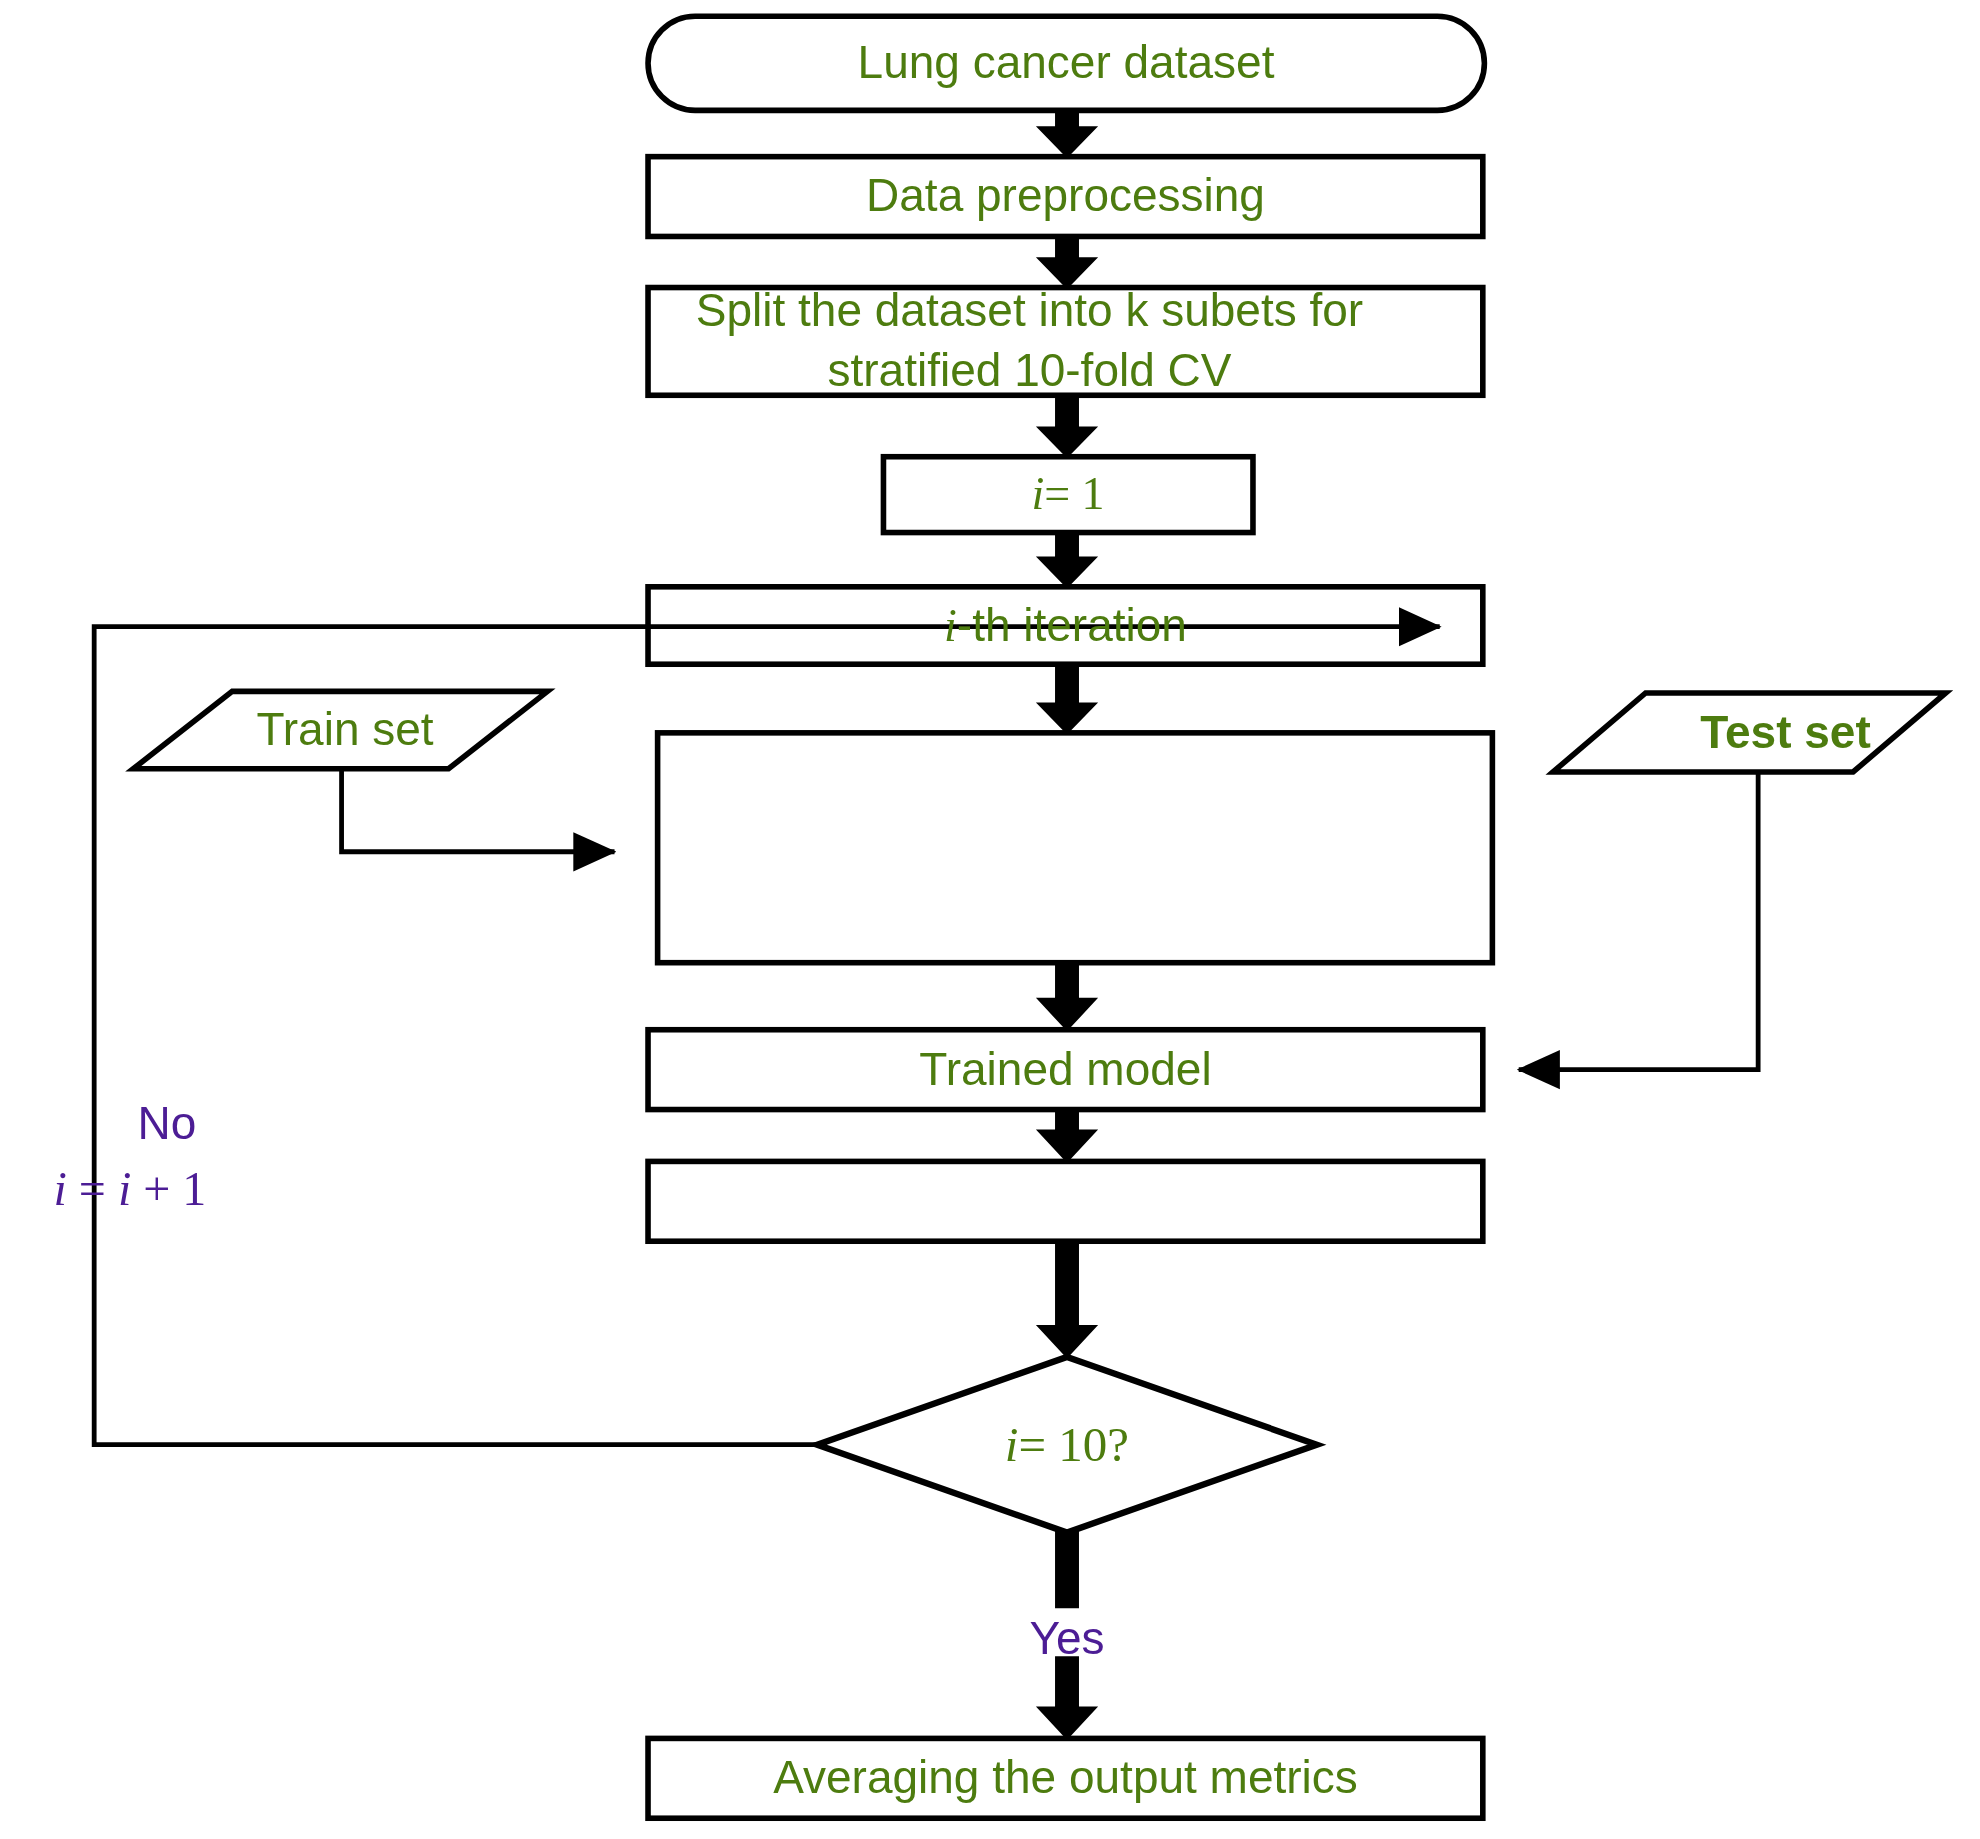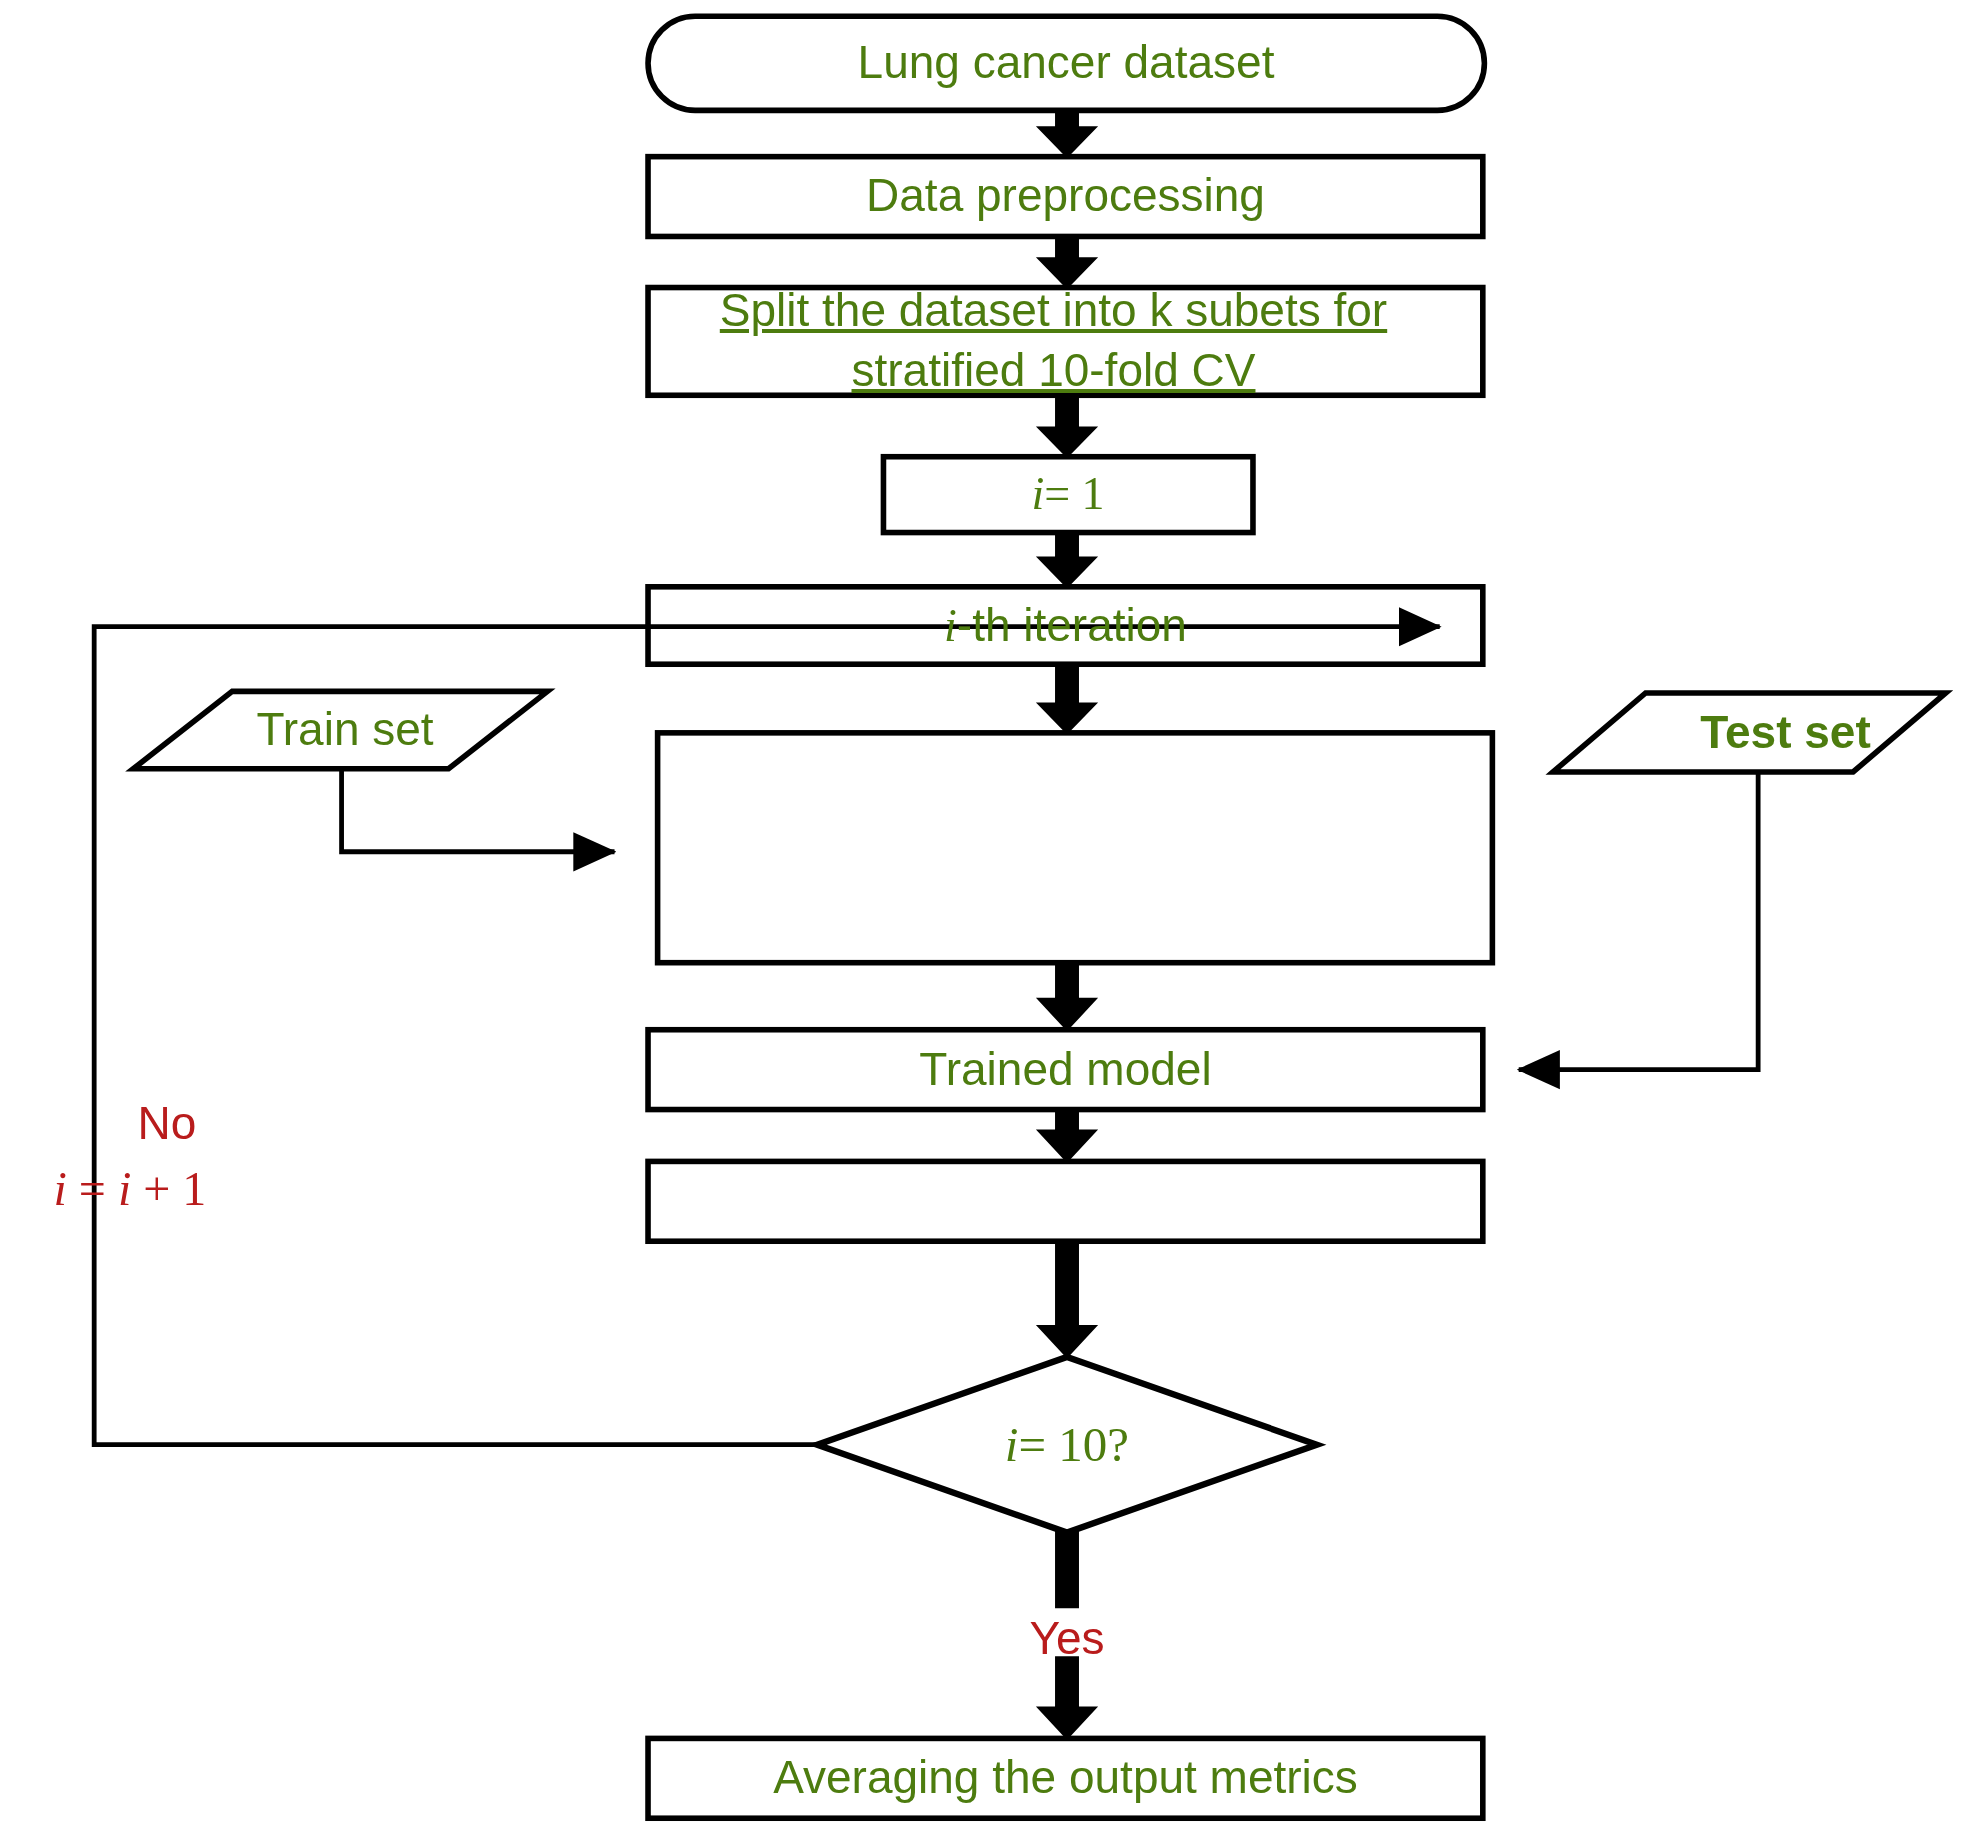"Split the dataset into k" div.node-text { left: 644px -> 620px; text-decoration: underline -> none }
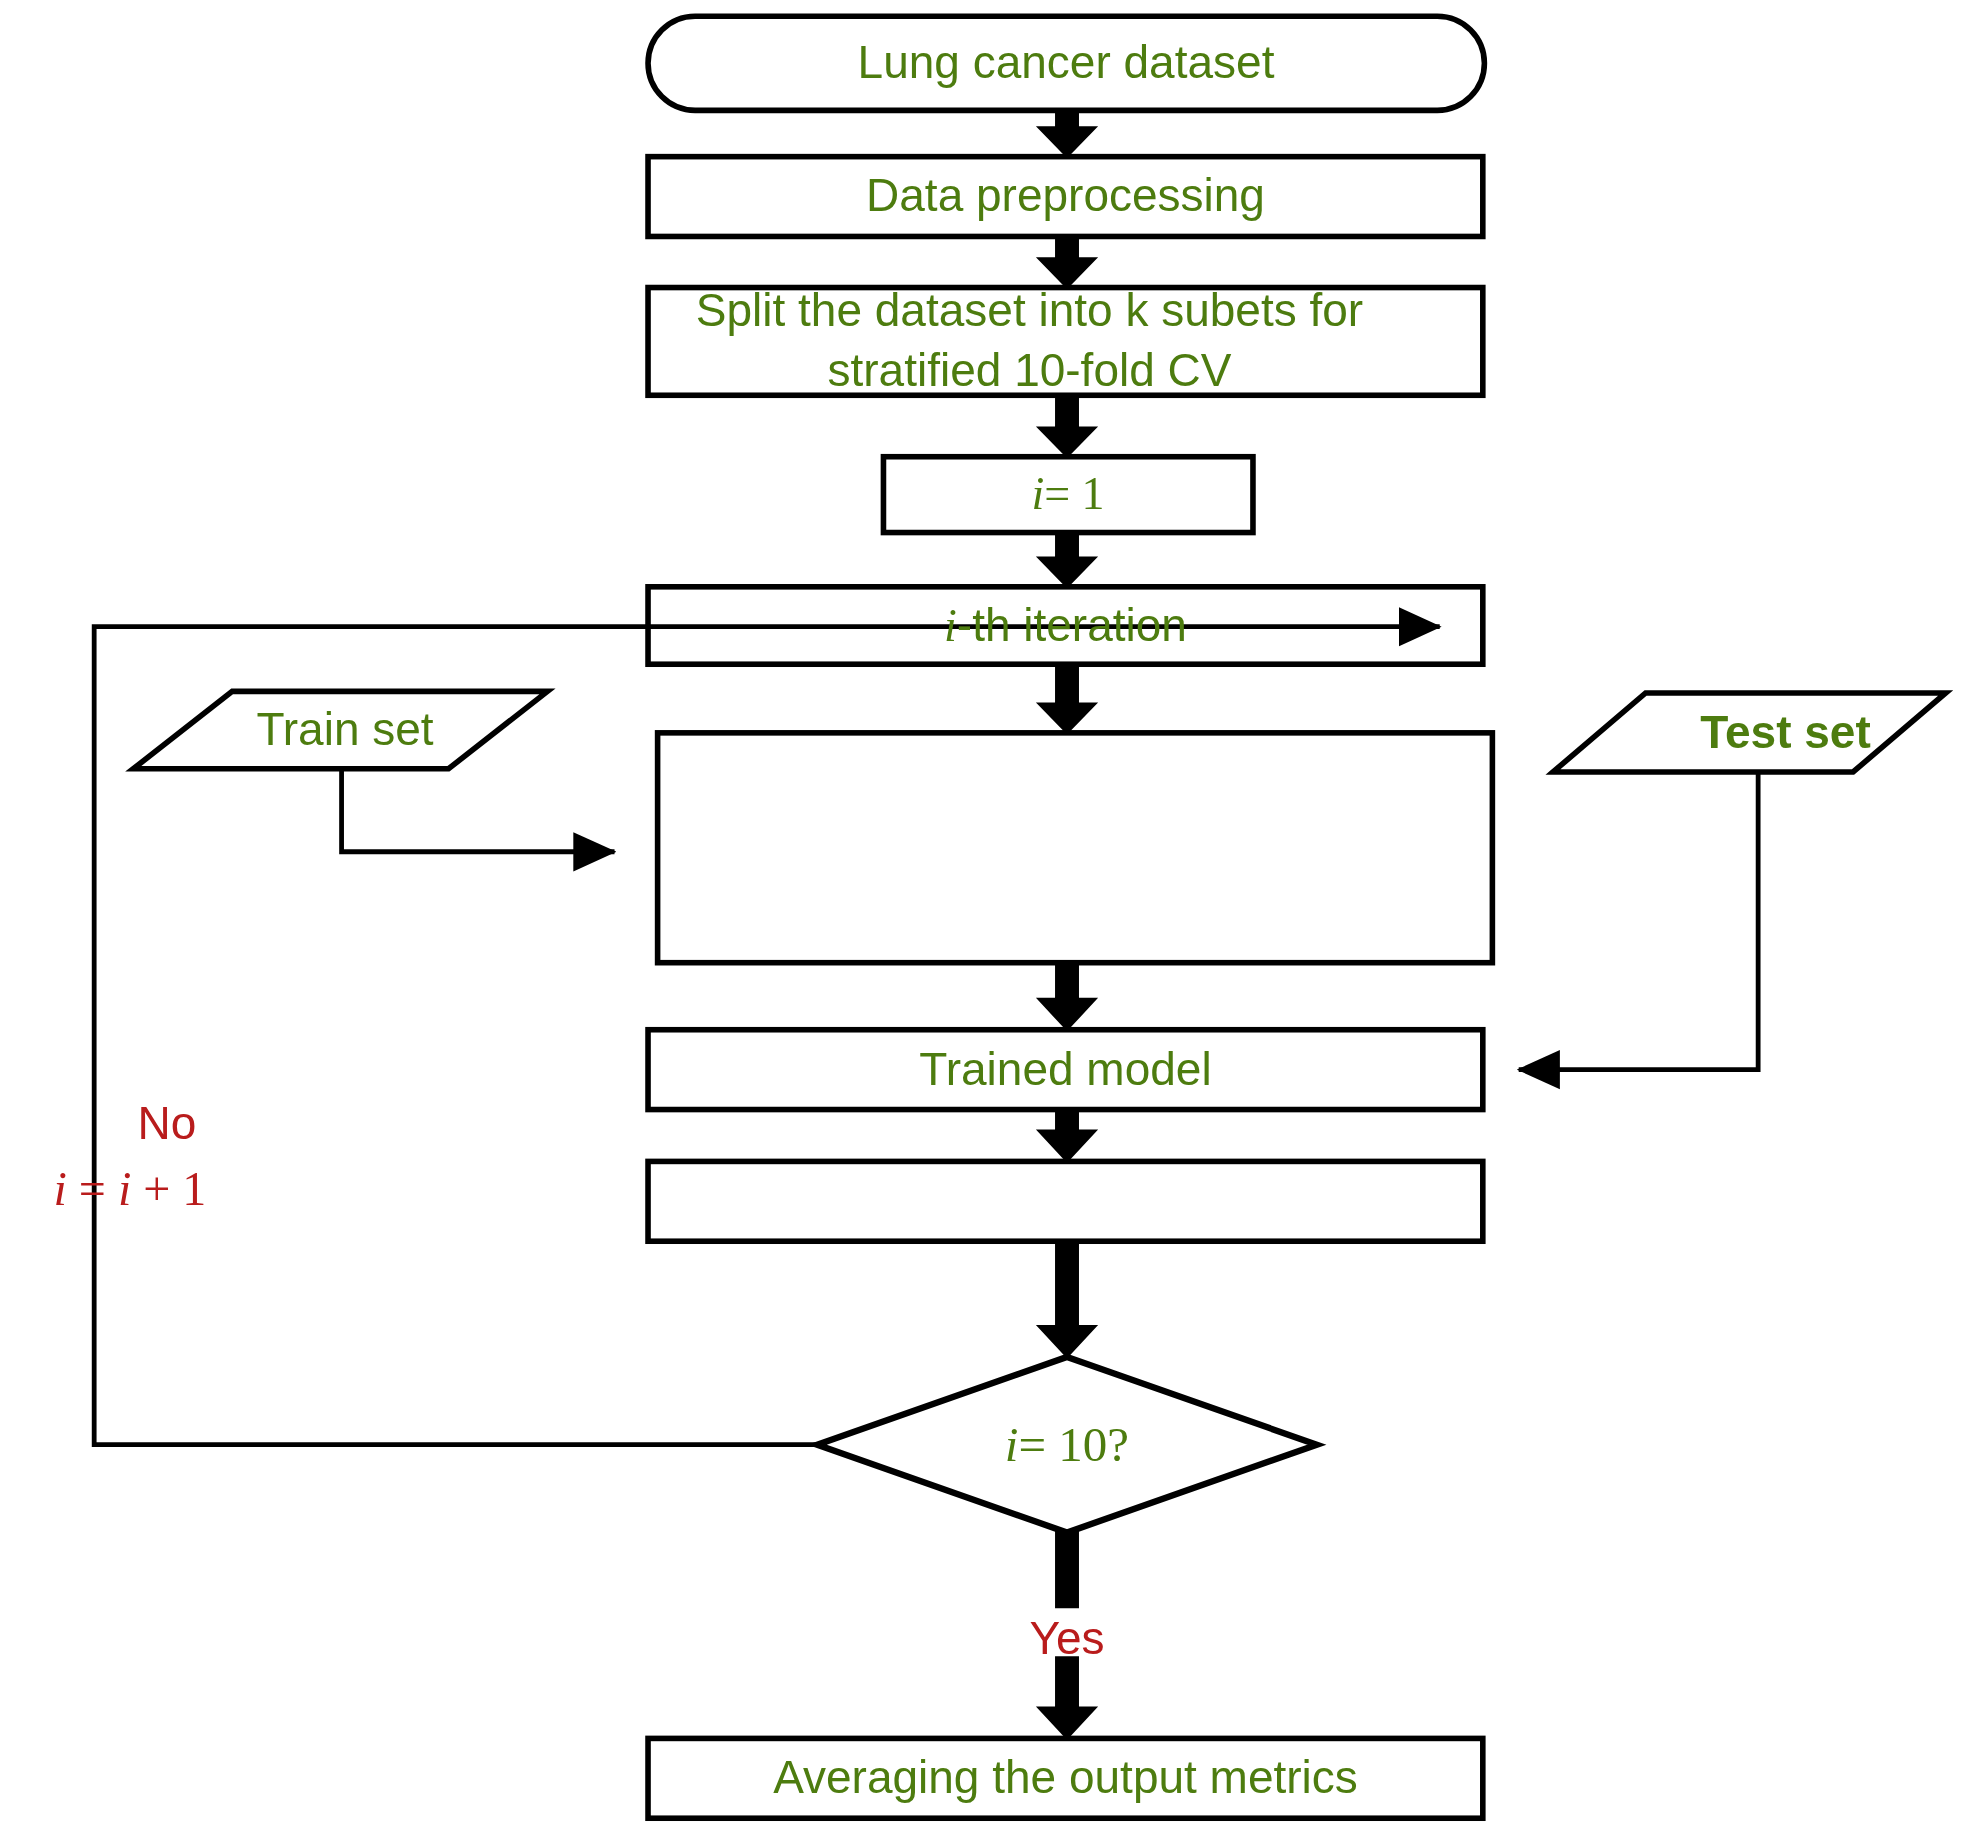"No" .edge-label { color: #b91c1c -> #4c1d95 }
